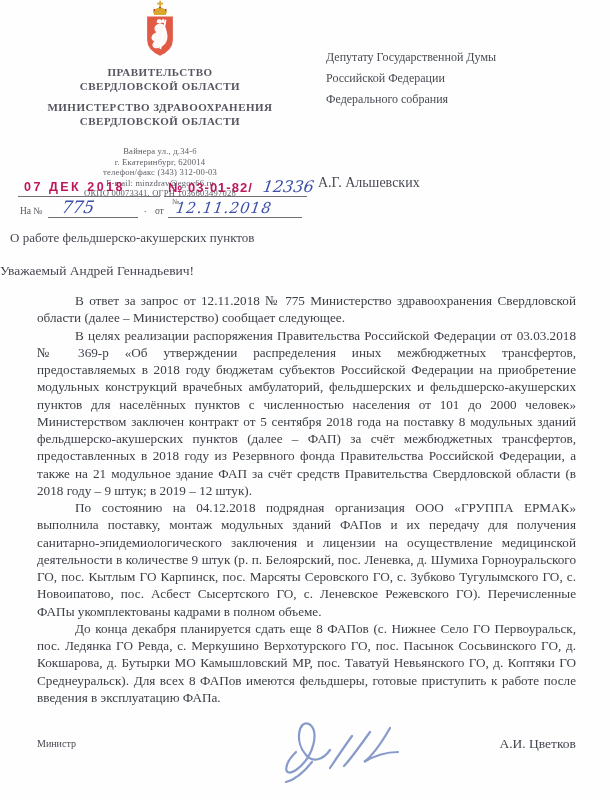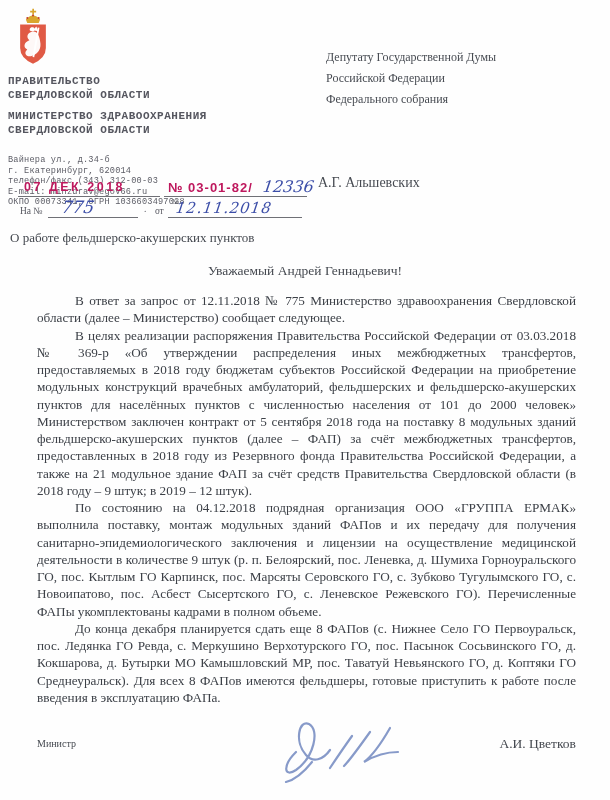"ПРАВИТЕЛЬСТВО" .org-block { font-family: Liberation Mono, monospace -> none; text-align: left -> center; top: 8px -> 0 }
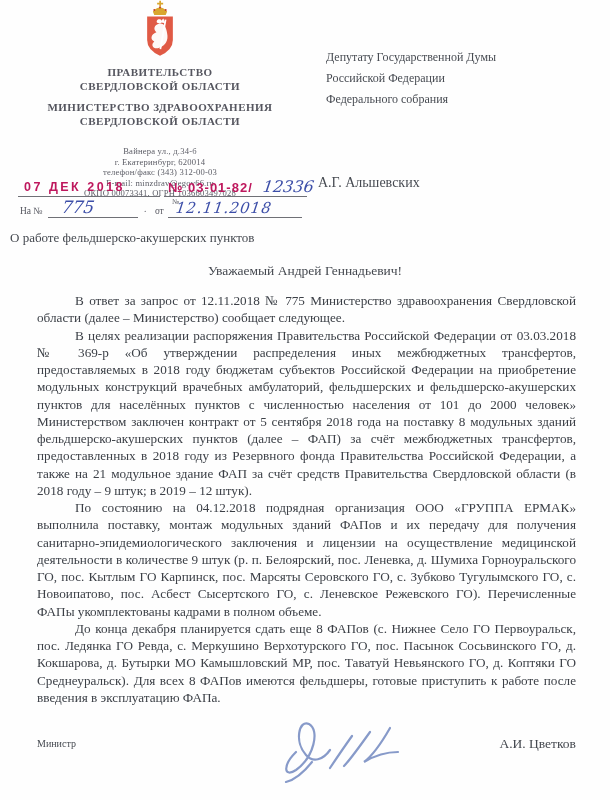"Уважаемый Андрей Геннадьевич!" .salutation { text-align: center -> left }
